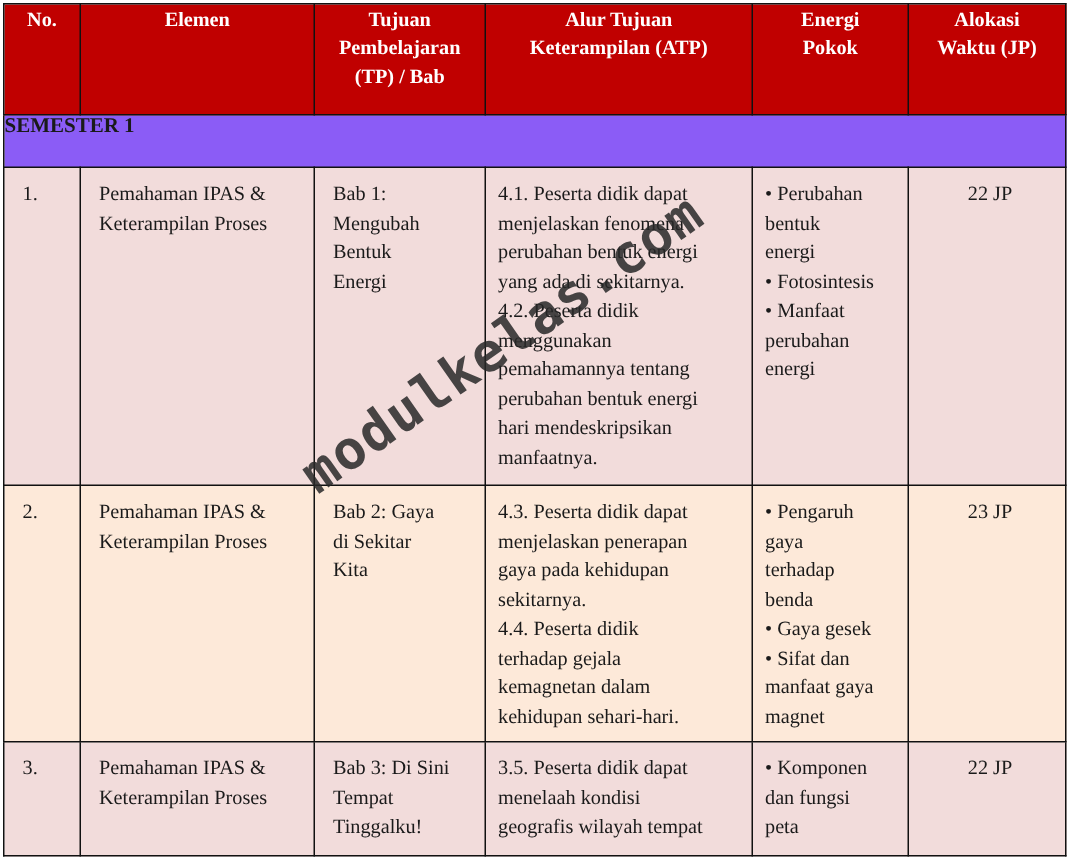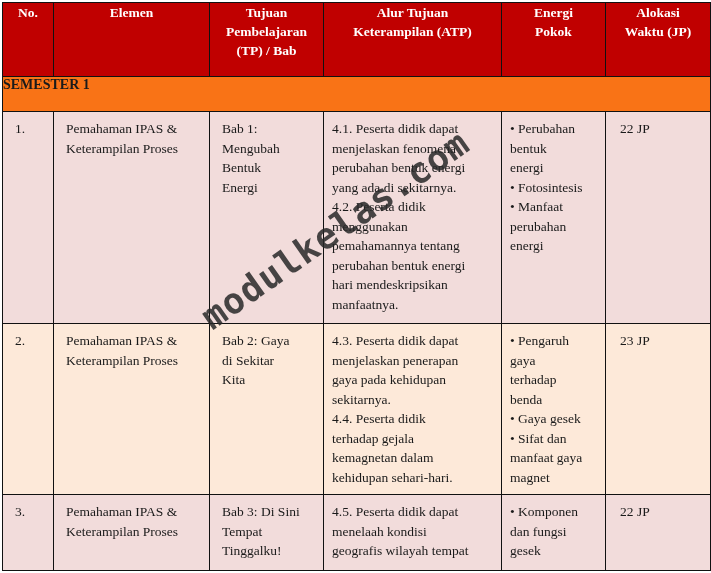"SEMESTER 1" td.sem { background: #f97316 -> #8b5cf6 }
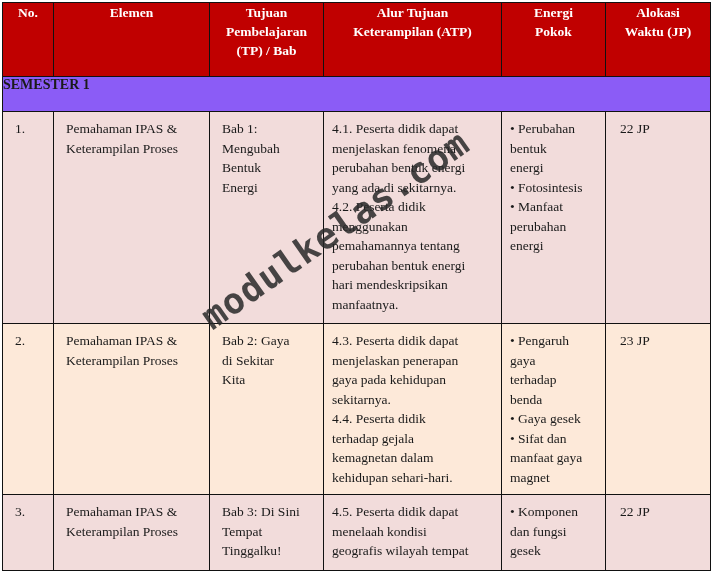"22 JP" .cell.jp { text-align: none -> center }
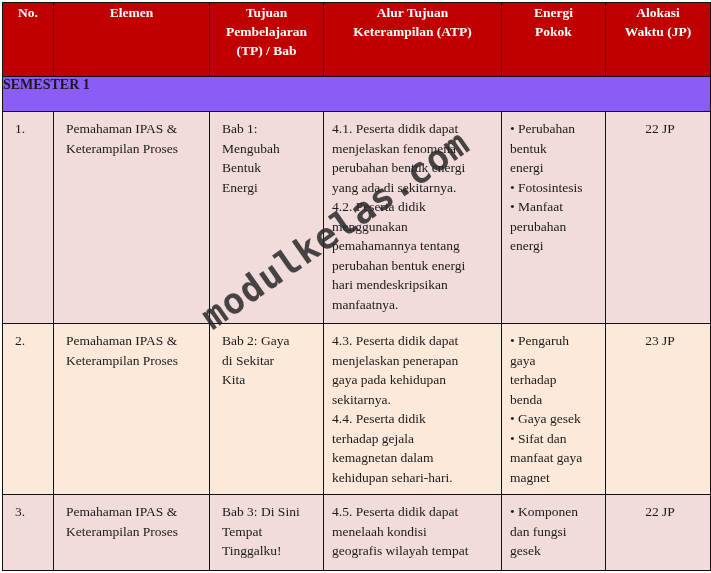"4.5. Peserta didik dapat" span.line { text: 4.5 -> 3.5 }
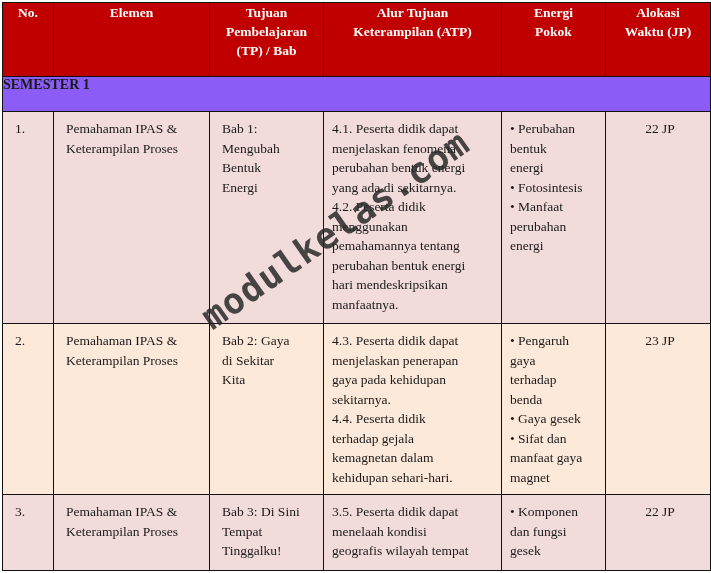"gesek" span.line { text: gesek -> peta }
